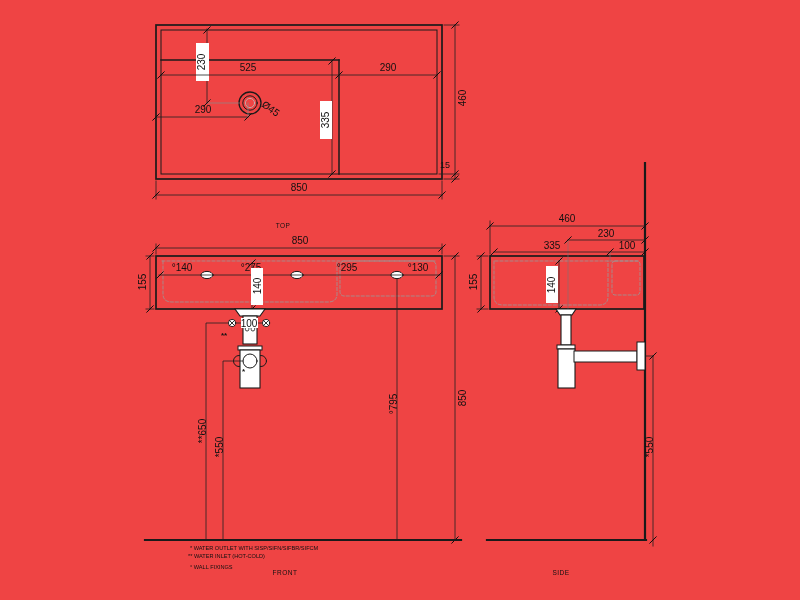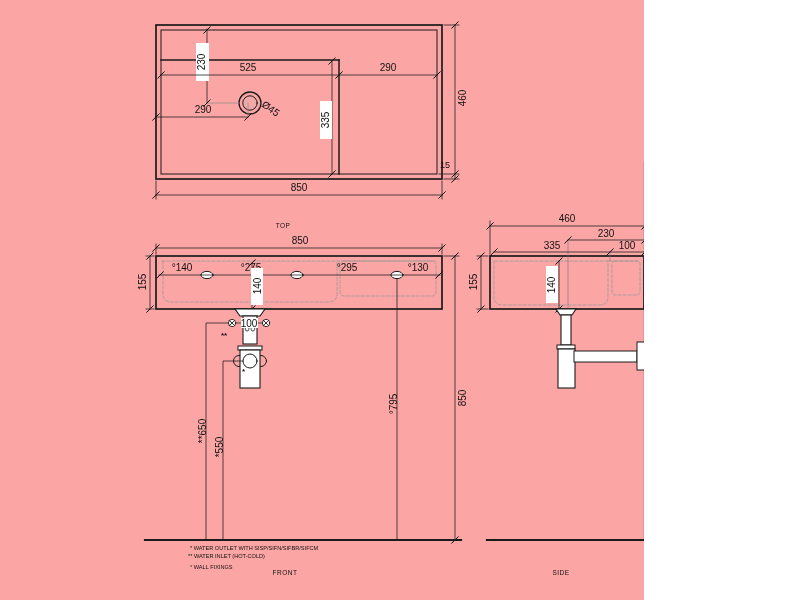"525" .sheet { background: #fca5a5 -> #ef4444; width: 644px -> 800px }
